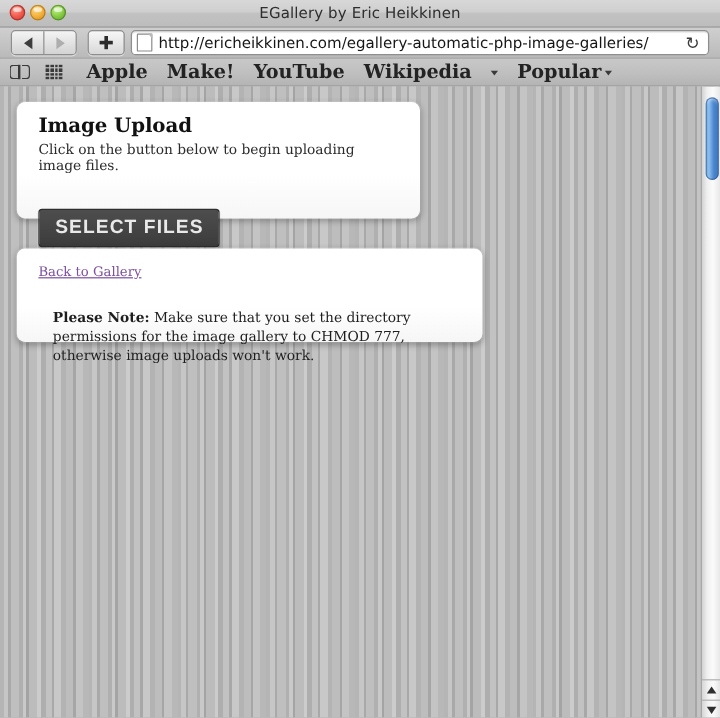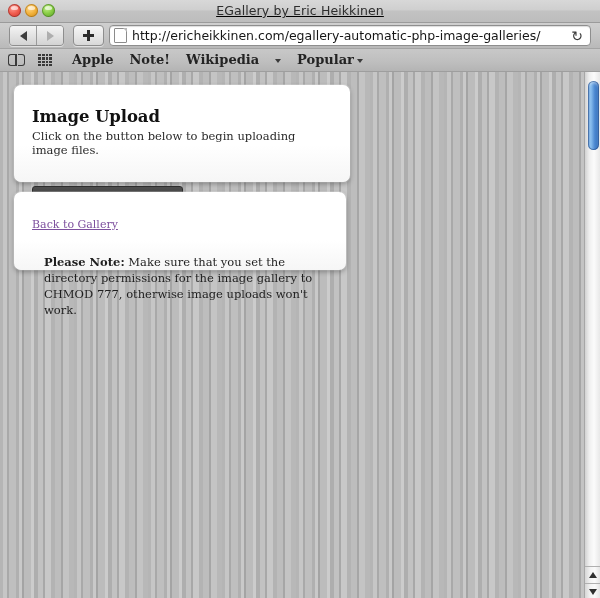"EGallery by Eric Heikkinen" #titlebar { text-decoration: underline -> none }
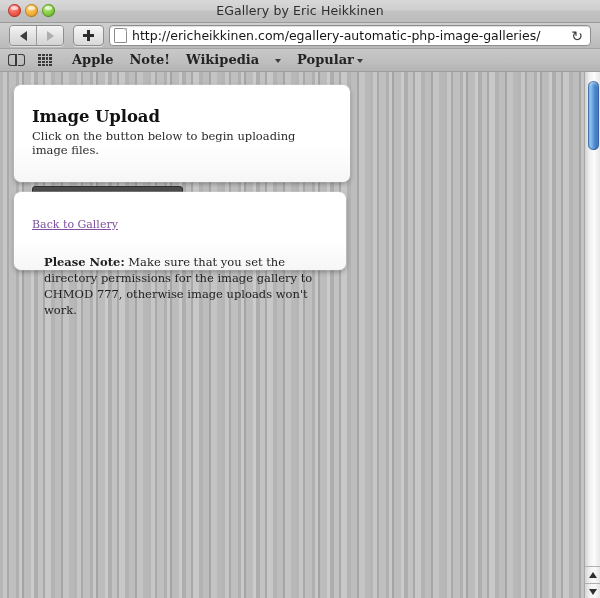"Apple" .bm-item { font-size: 13px -> 16px }
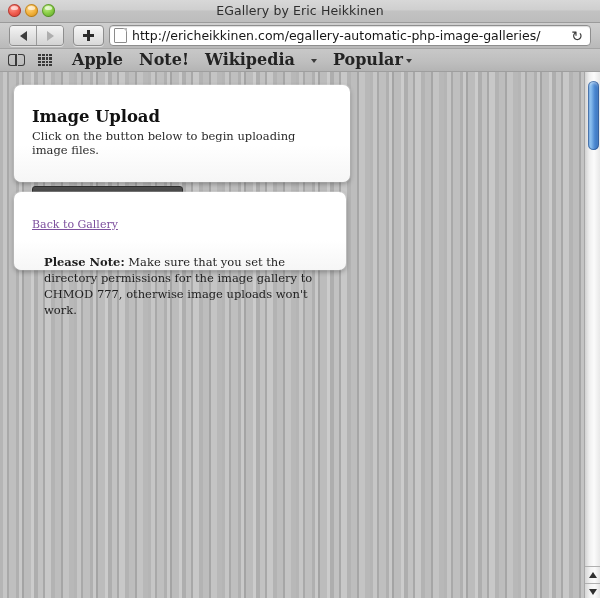"Note!" span { text: Note -> Make }
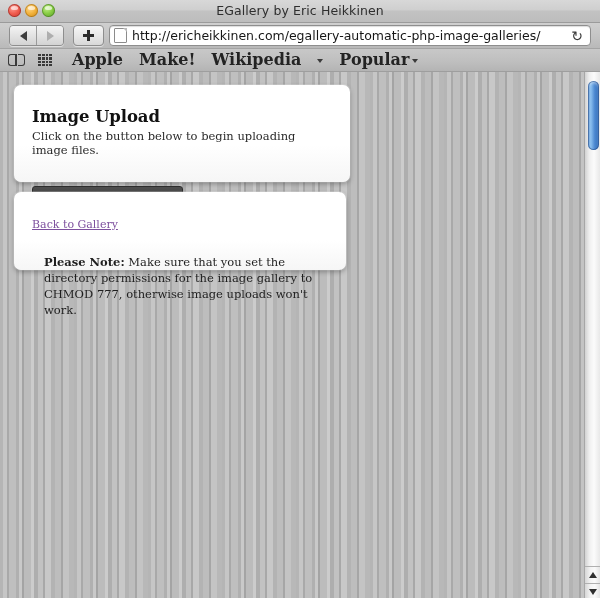"YouTube" div.bm-item { html: none -> <div> <span>YouTube</span> </div> }
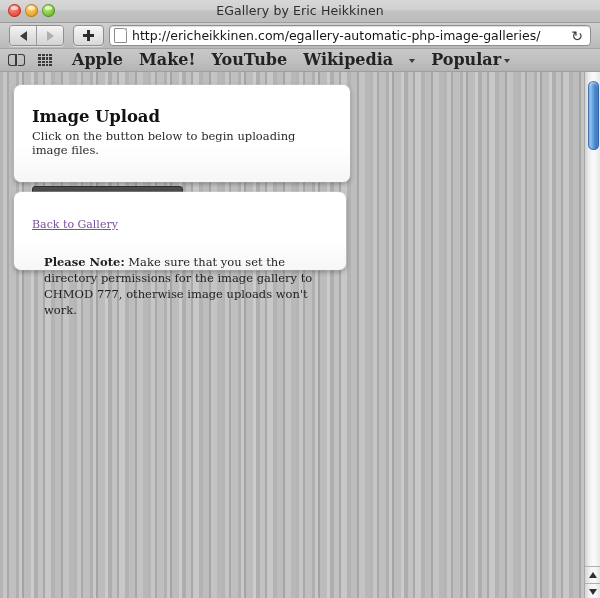"Image Upload" .card-inner { padding: 22px 18px -> 10px 18px }
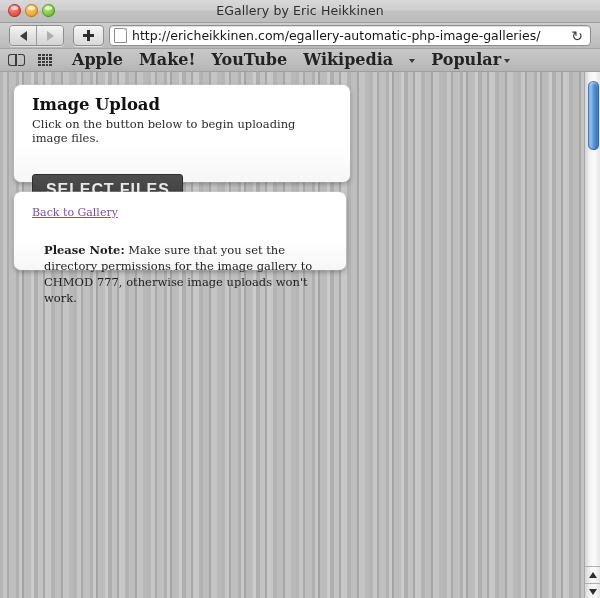"Back to Gallery" #card-note { top: 120px -> 135px; width: 332px -> 388px }
